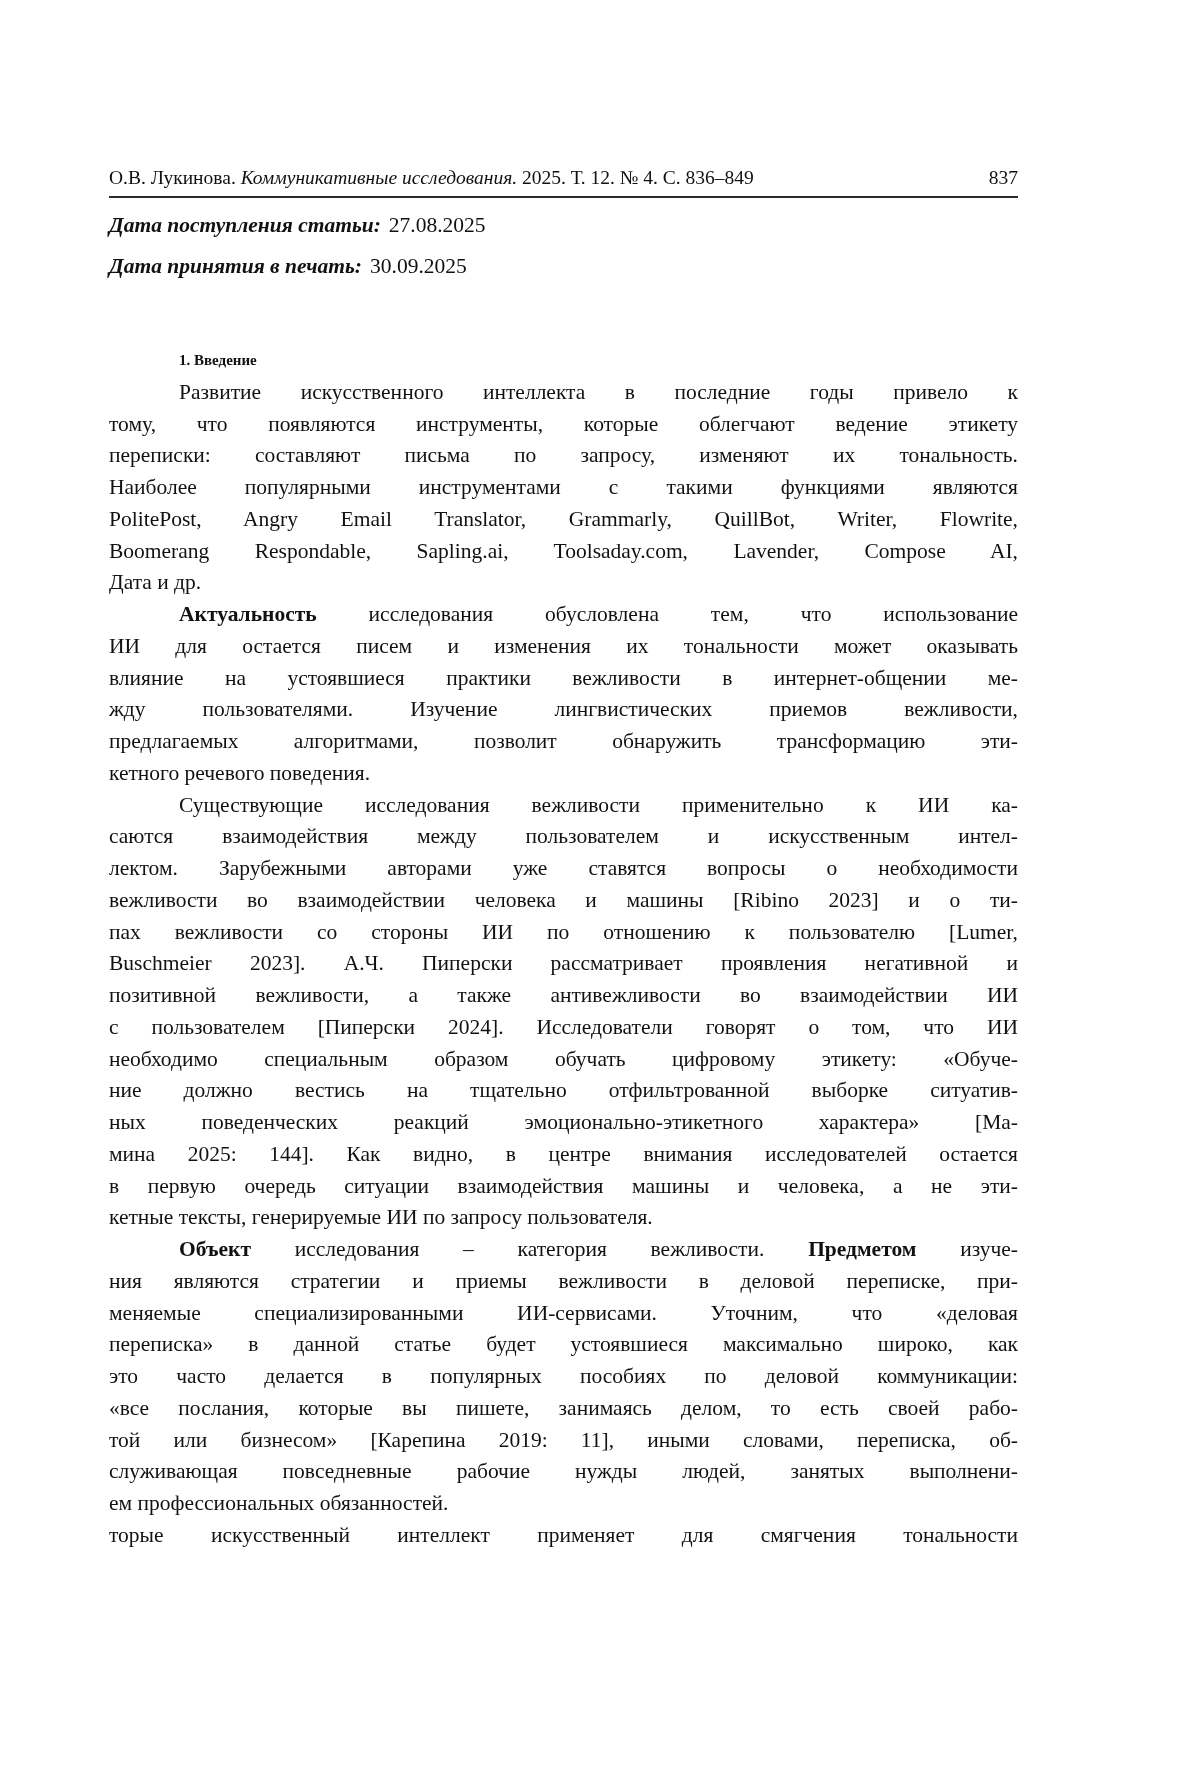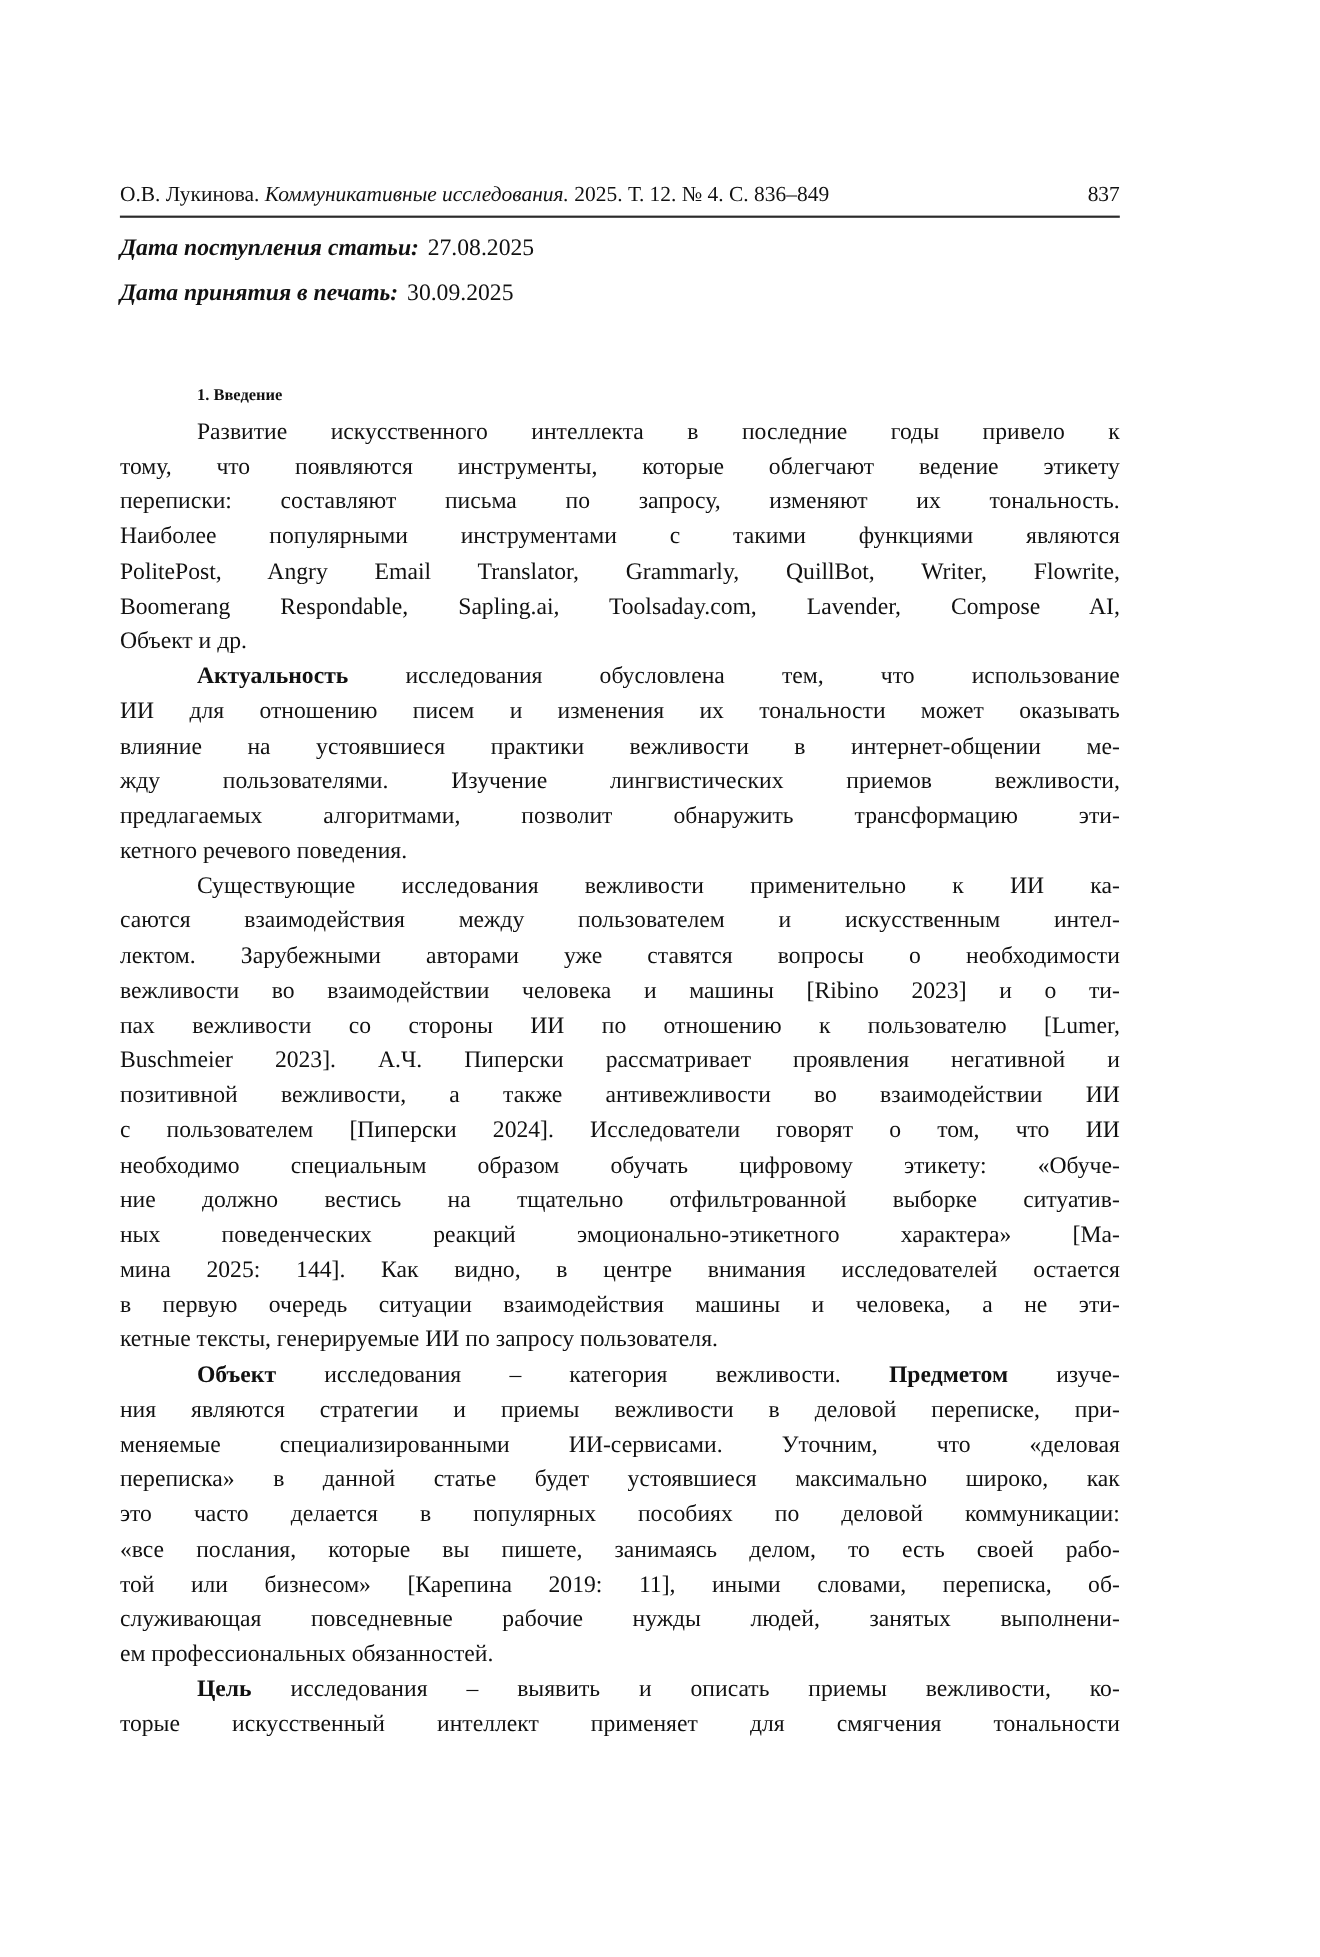"Объект и др." span { text: Объект -> Дата }
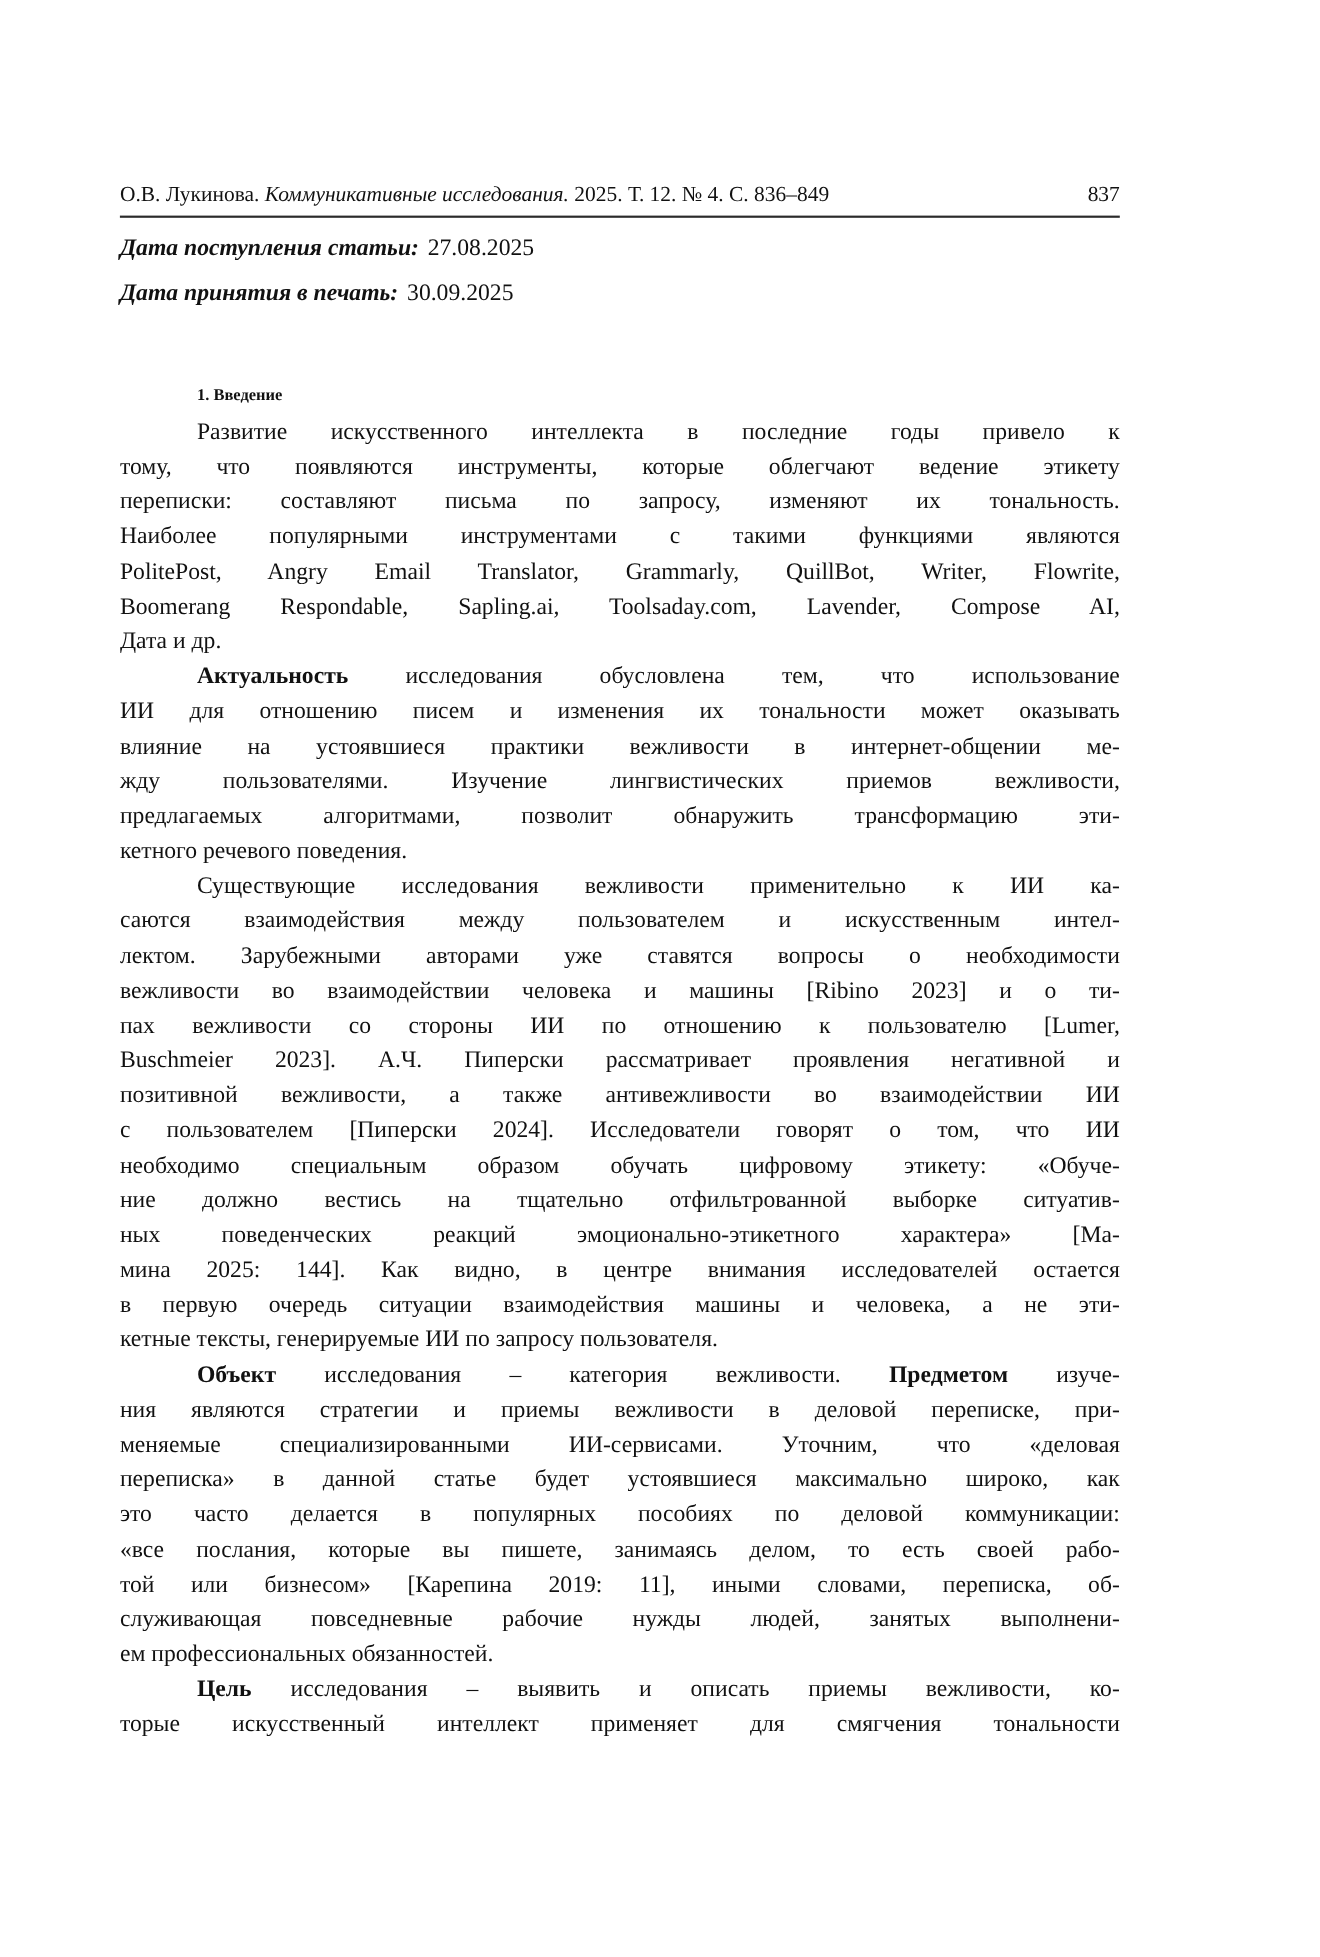"ИИ для отношению писем и" span { text: отношению -> остается }
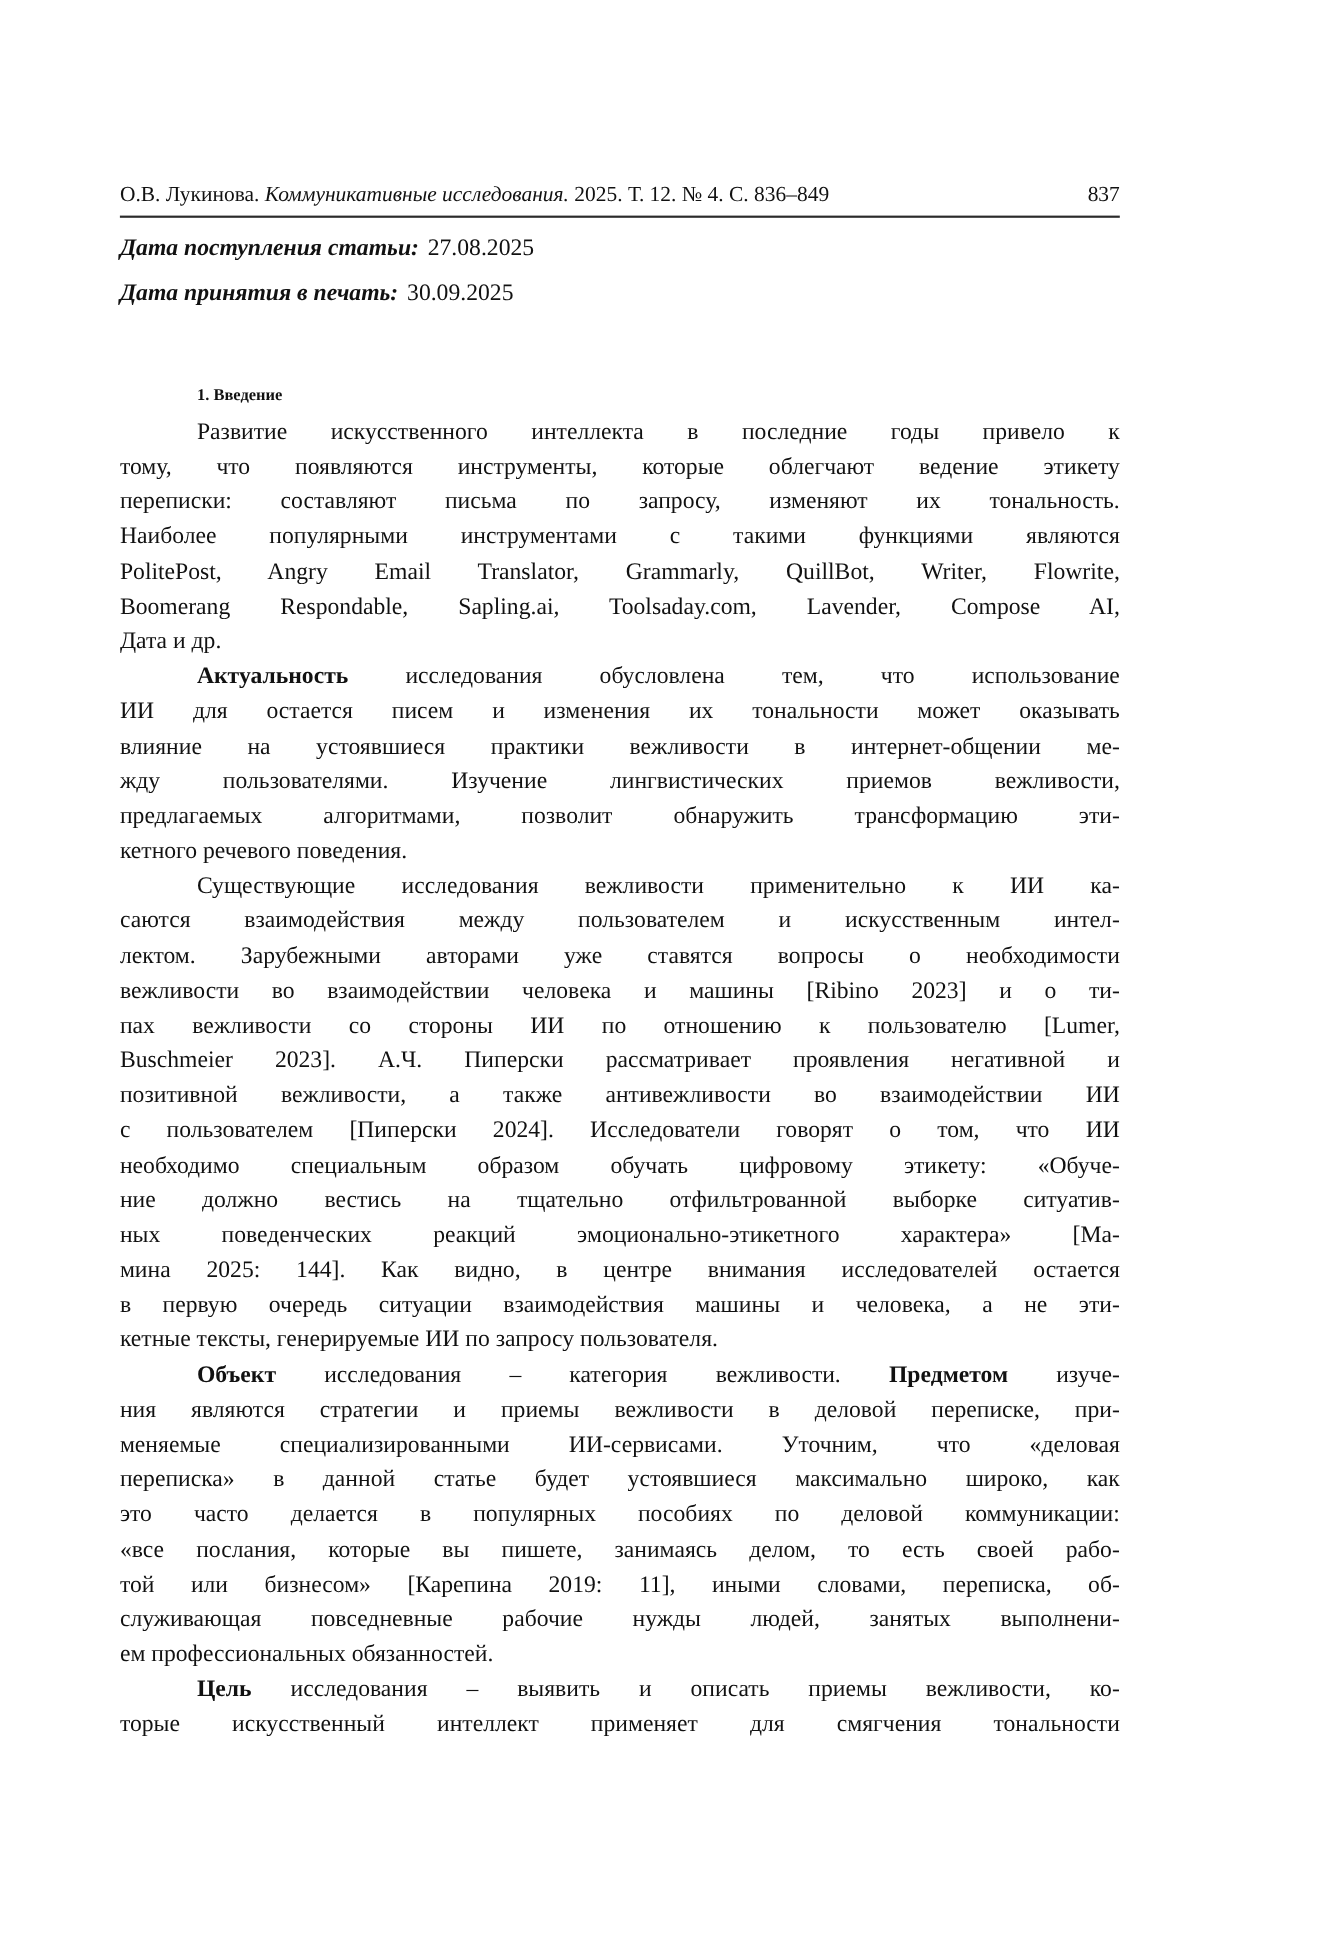"Цель исследования – выявить и" div.tl { html: <div><b>Цель</b><span> исследования – выявить и описать приемы вежливости, ко-</span></div> -> none }
